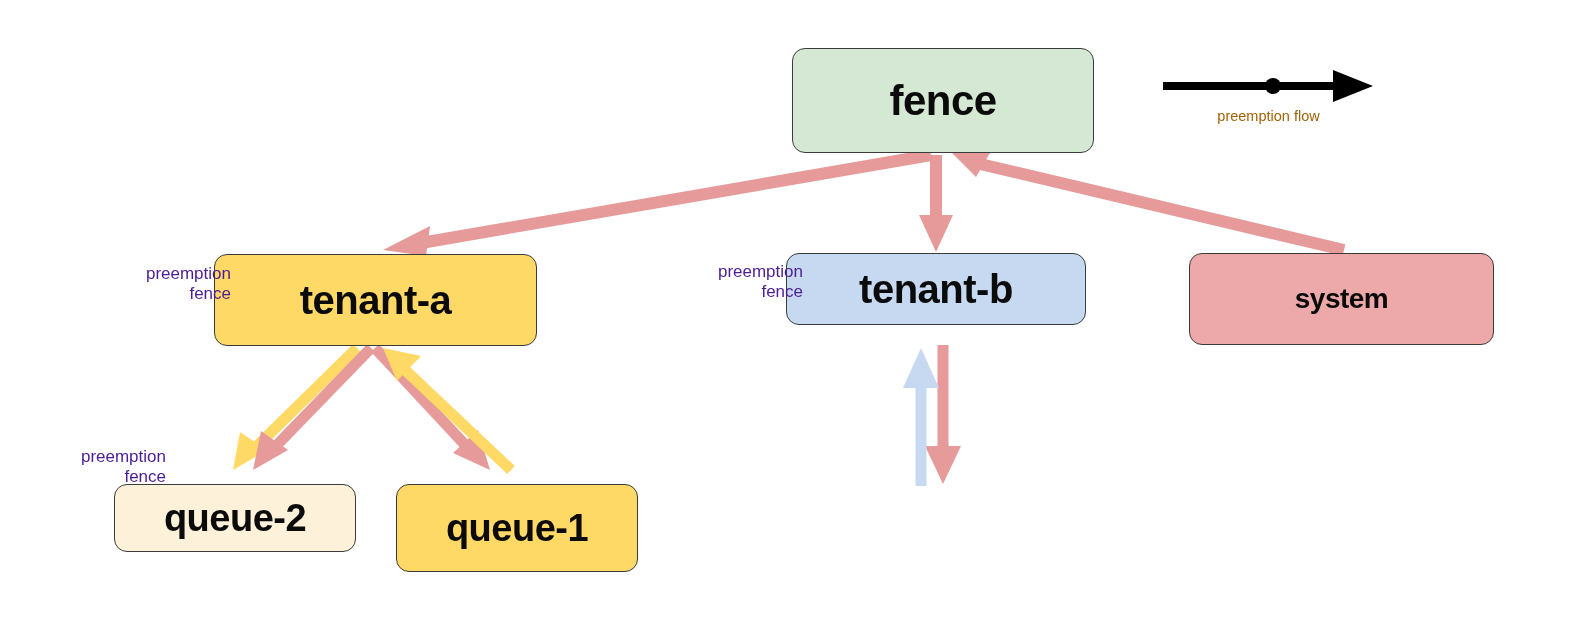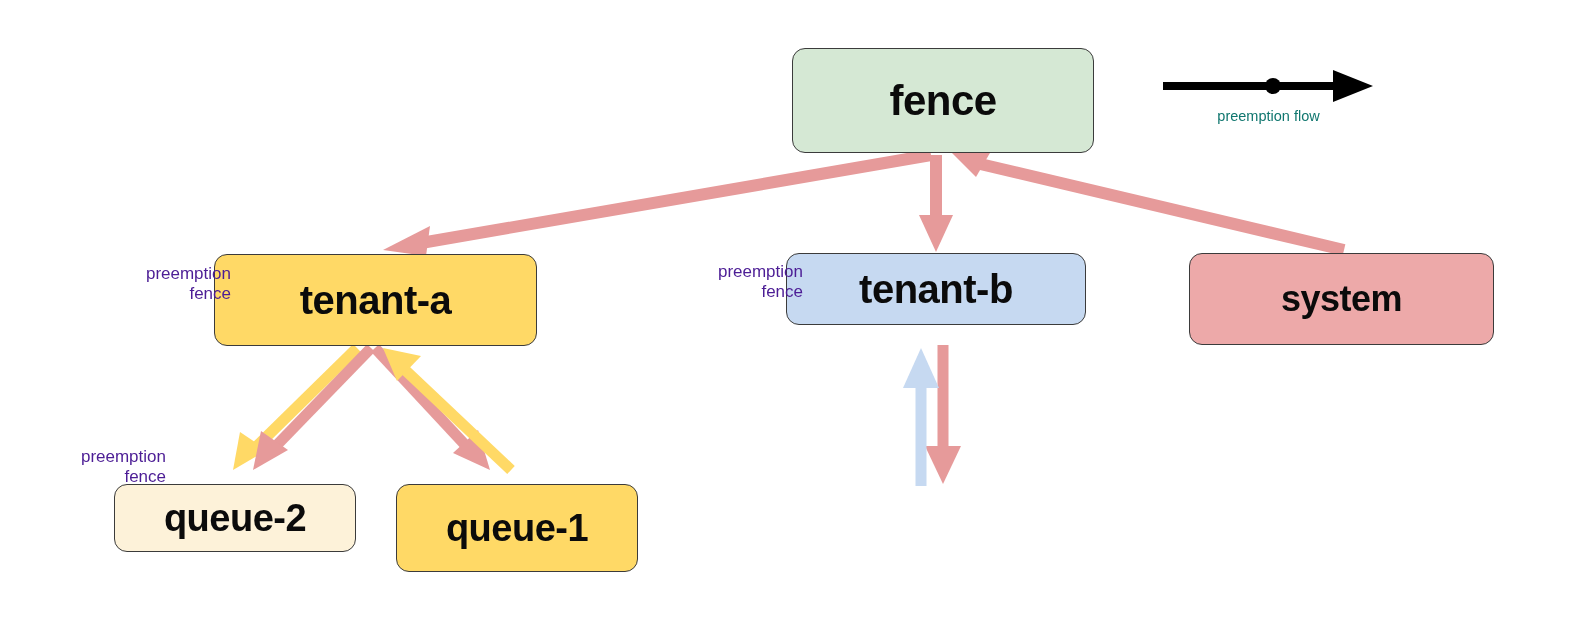"preemption flow" .legend-text { color: #0f766e -> #a16207 }
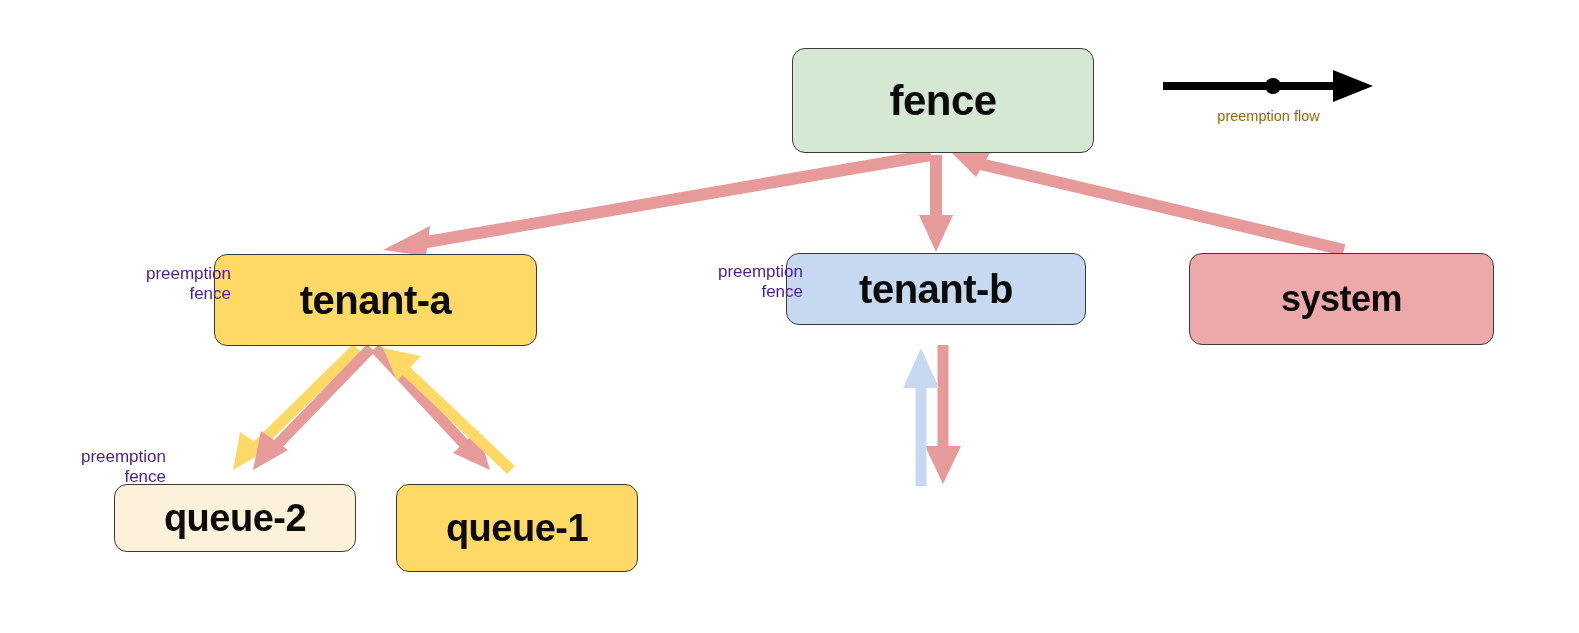"system" div.node { font-size: 36px -> 28px }
